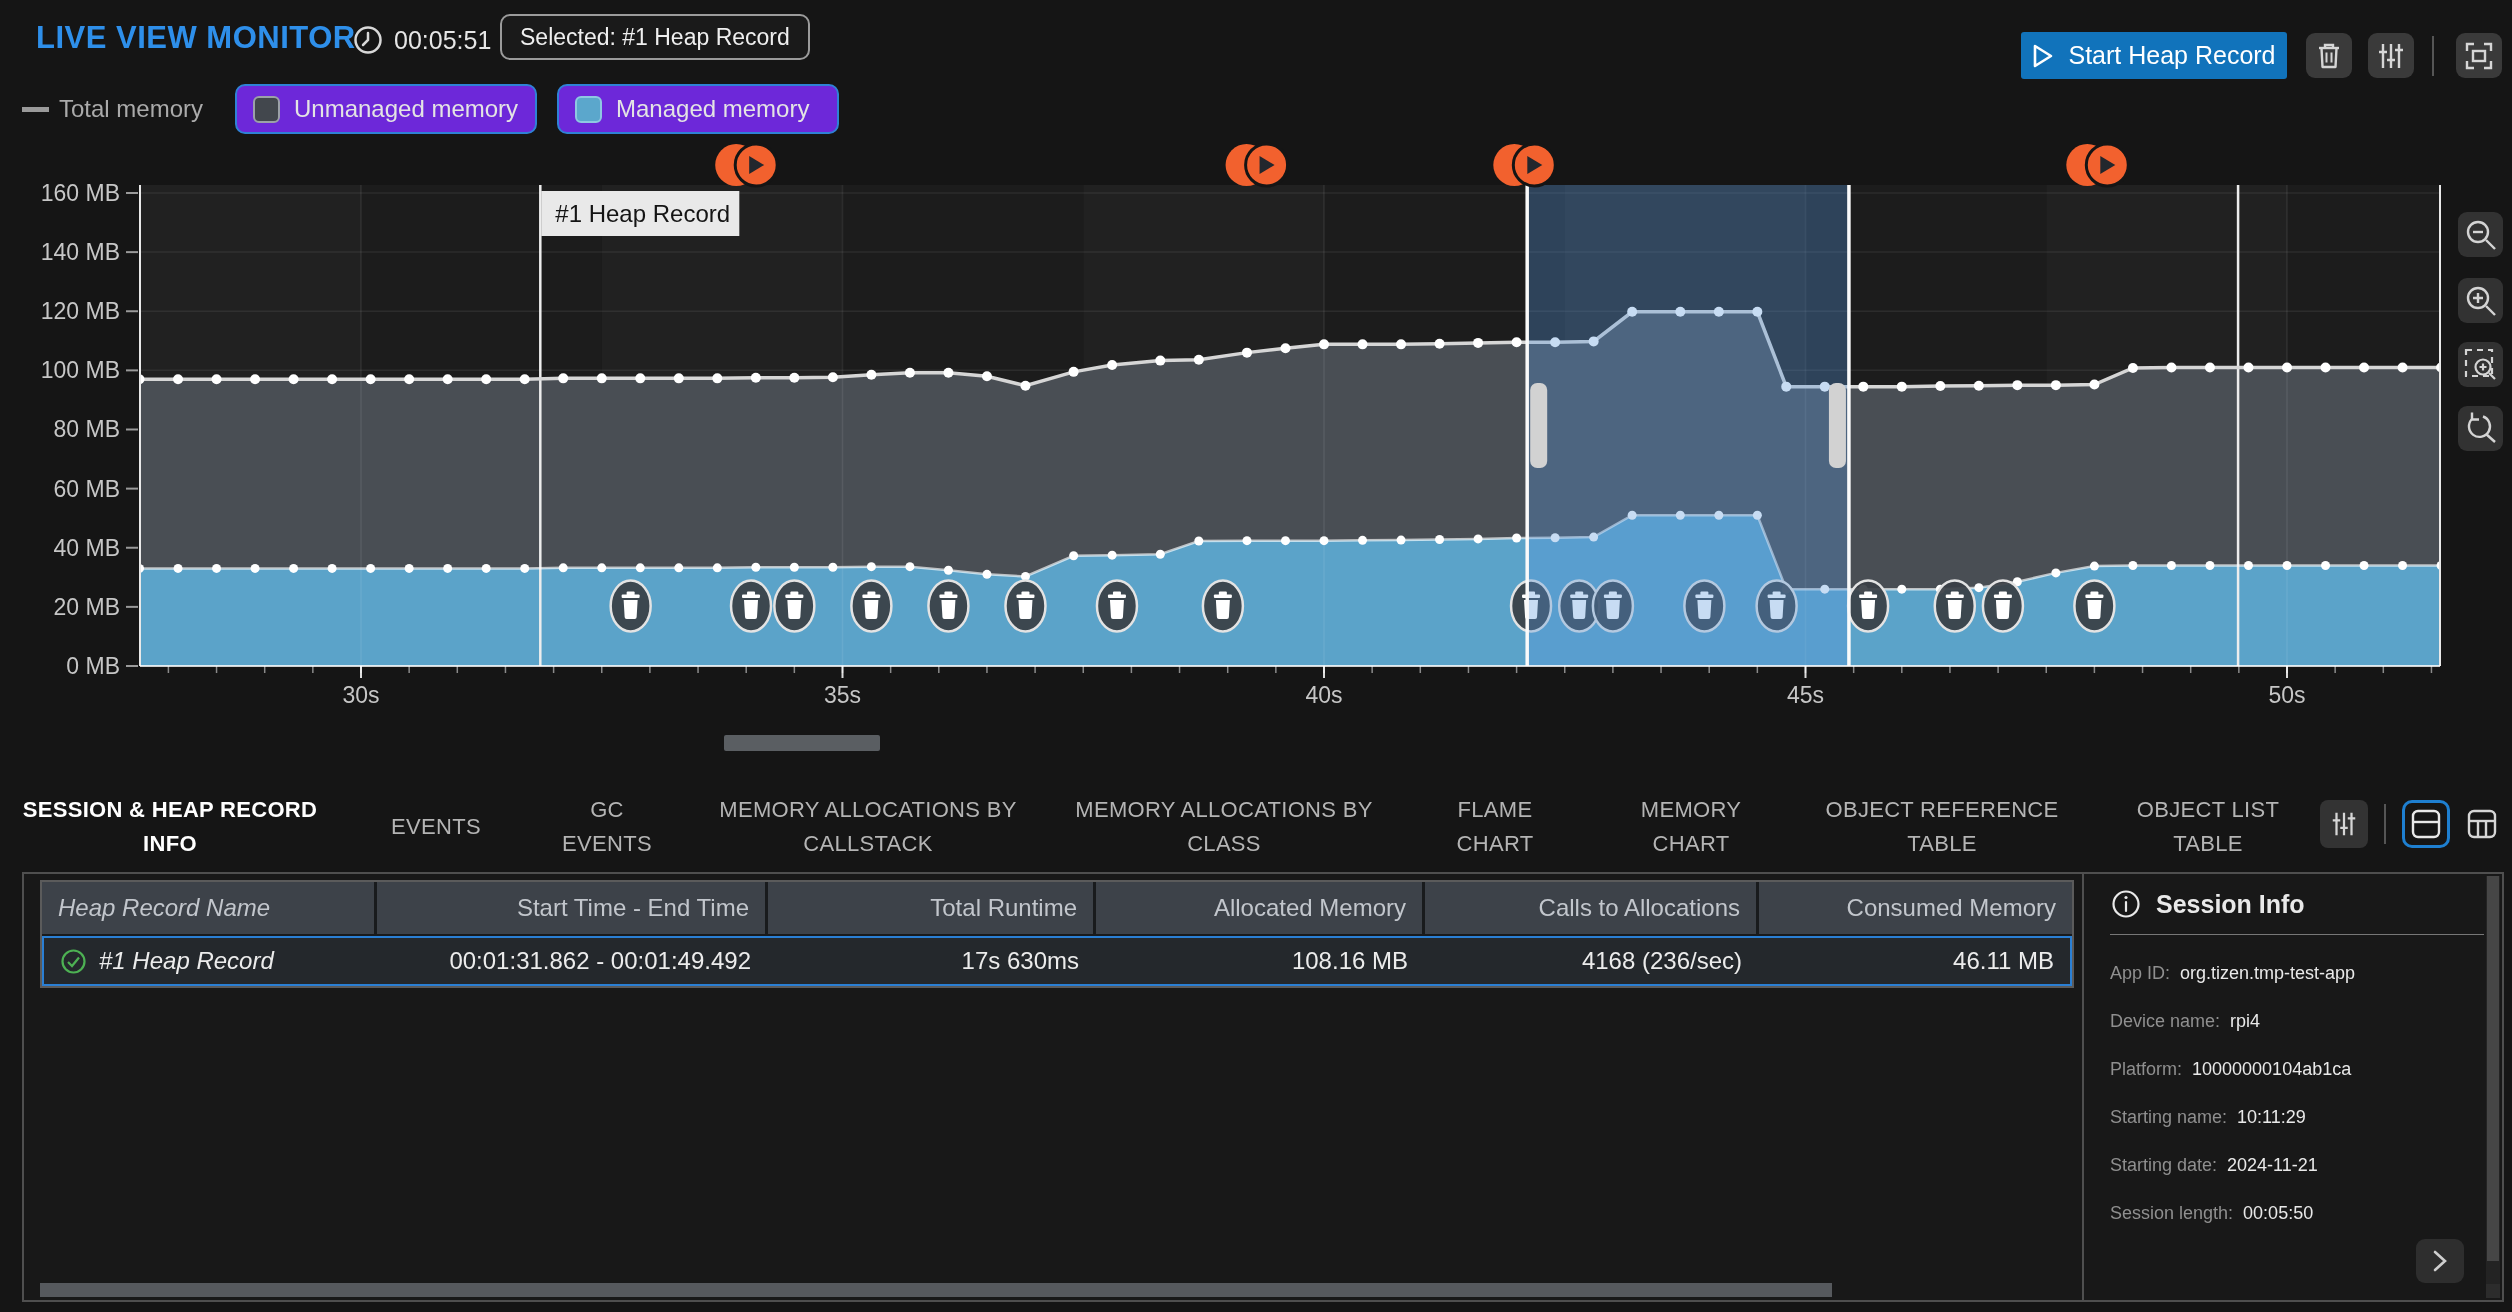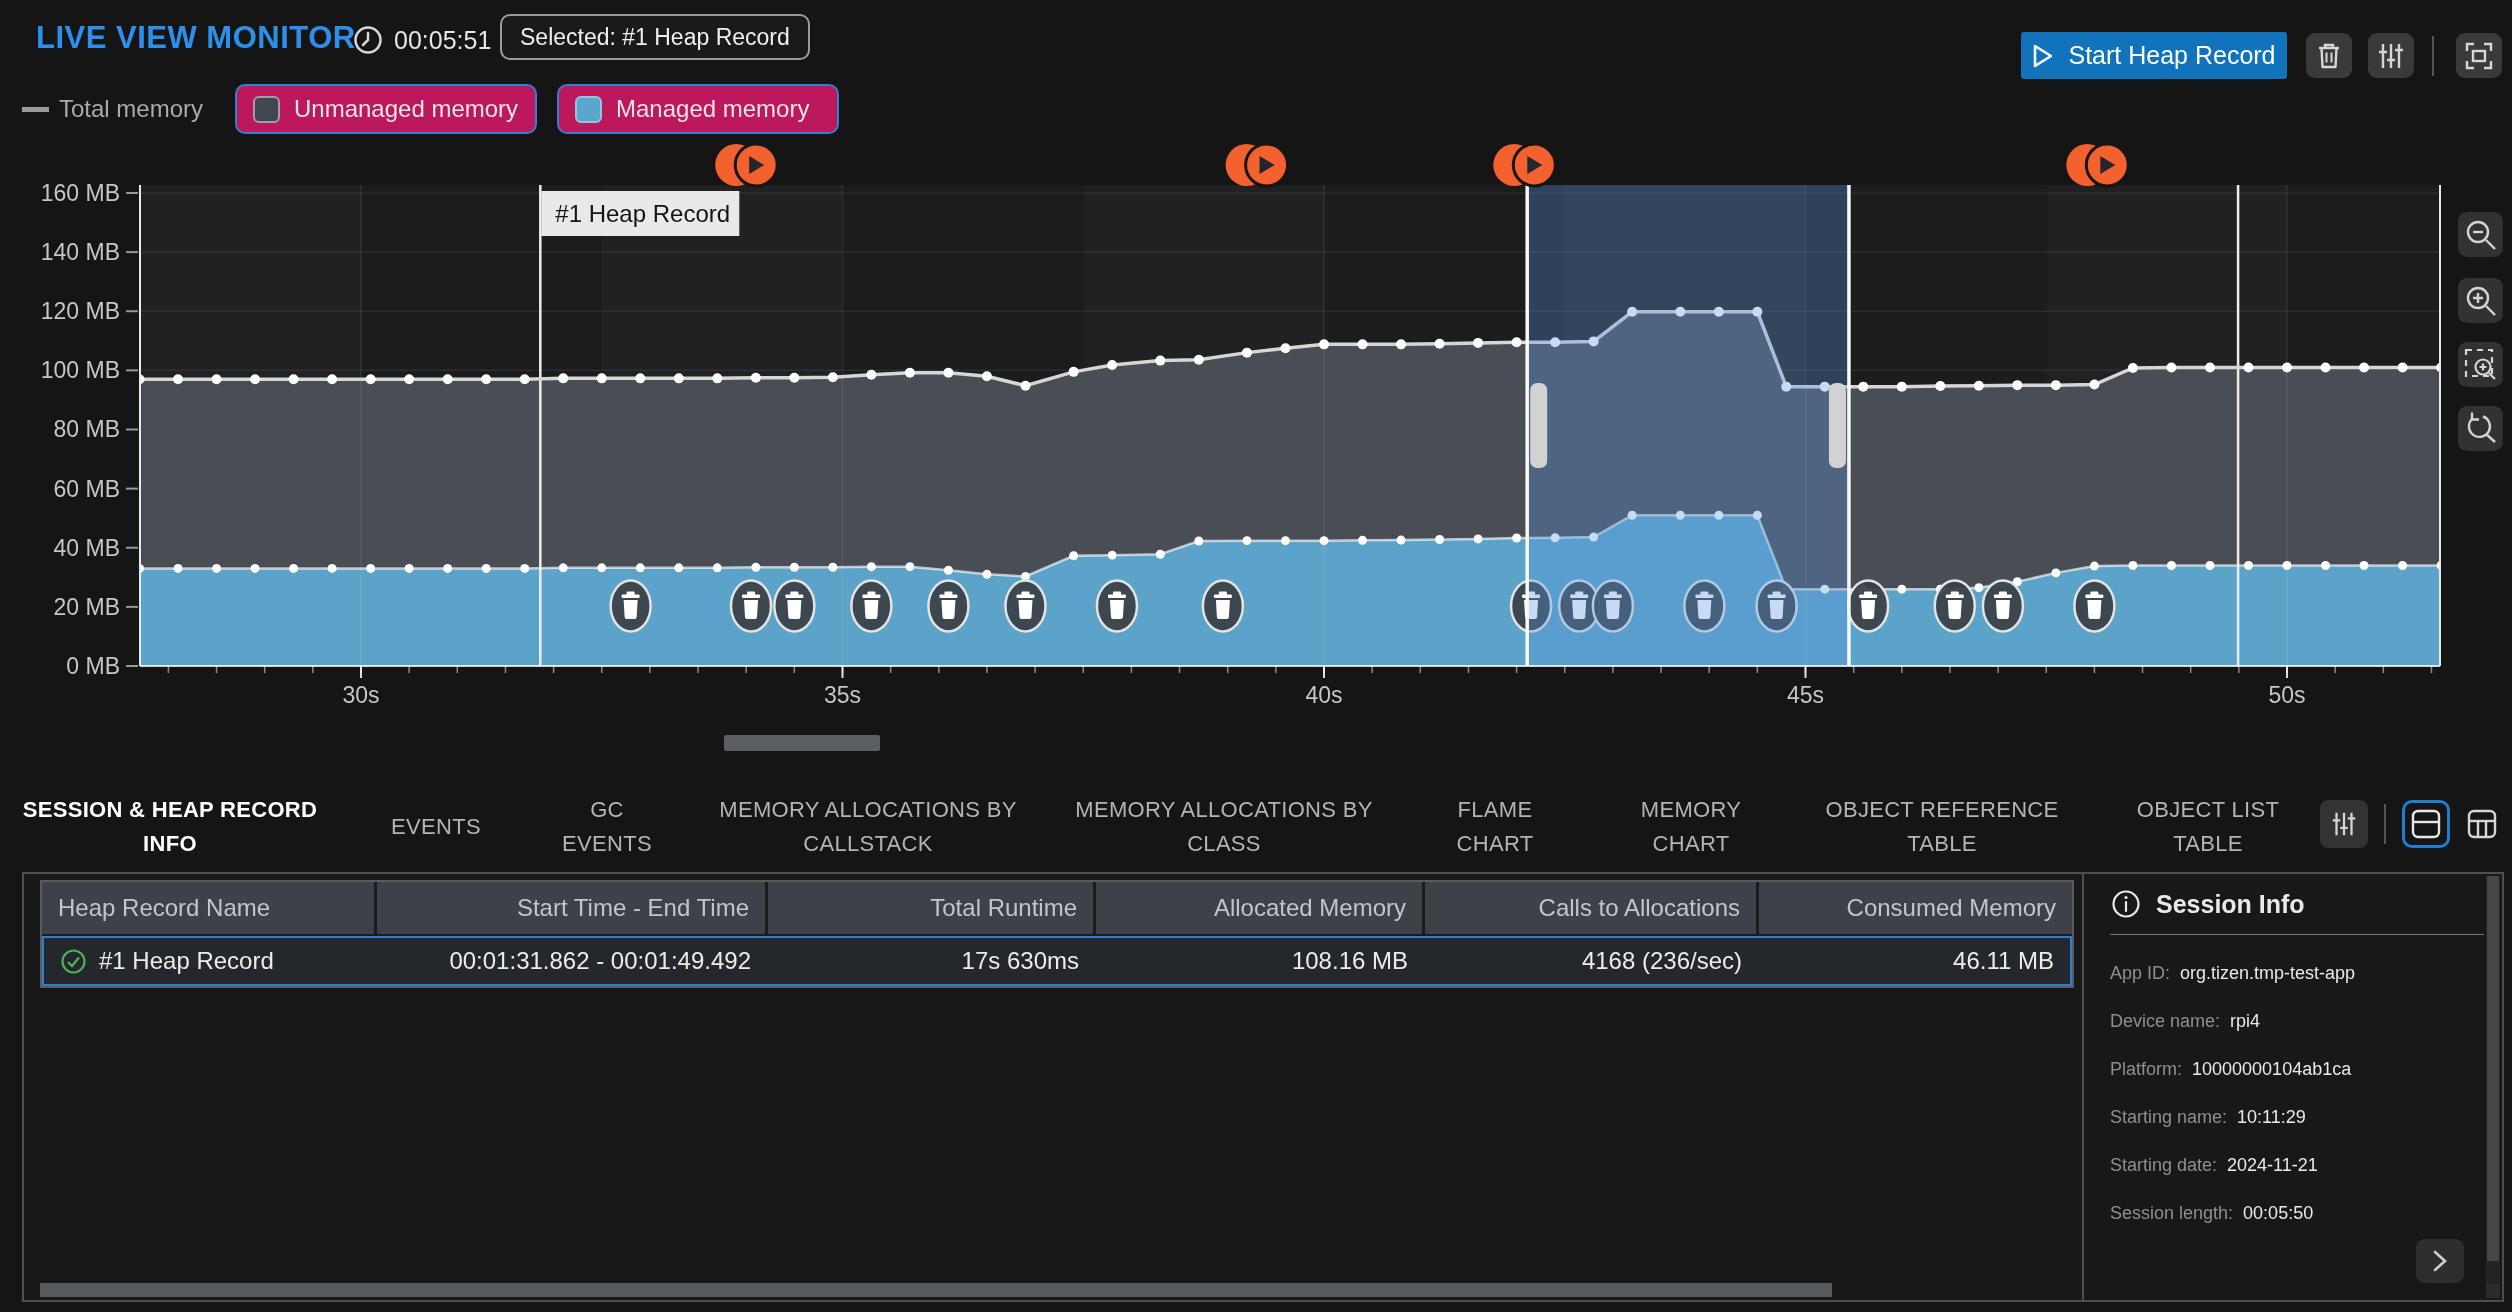"Unmanaged memory" .legend-box { background: #be185d -> #6d28d9 }
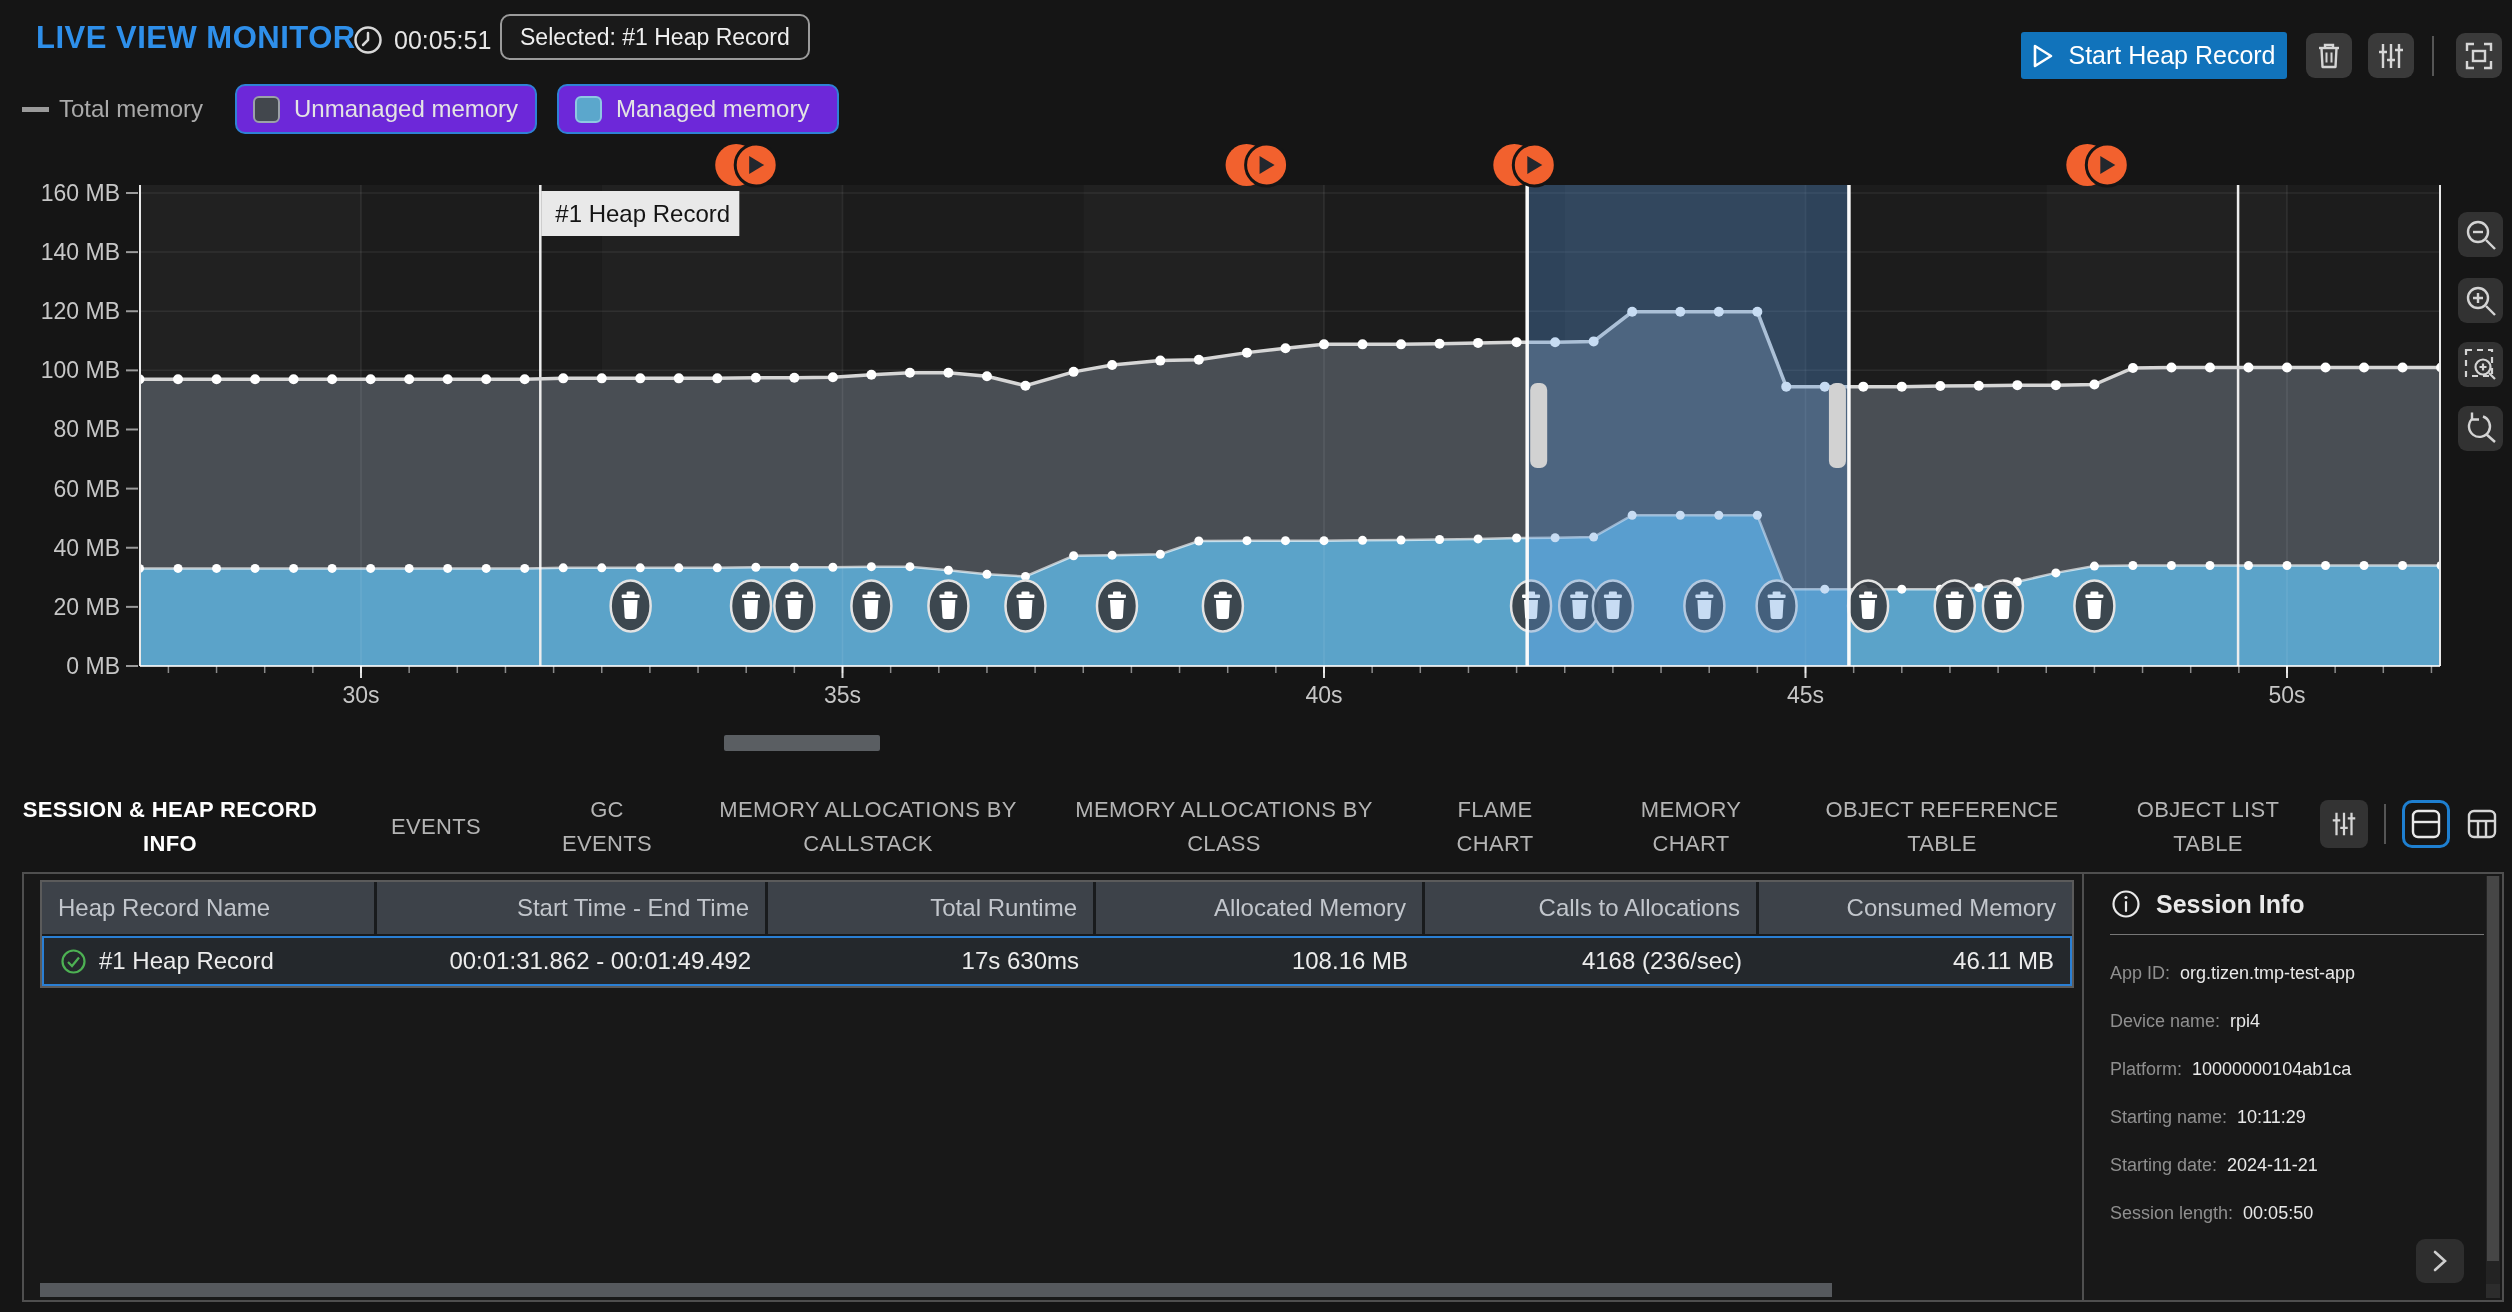"Heap Record Name" .g-cell.c0 { font-style: none -> italic }
